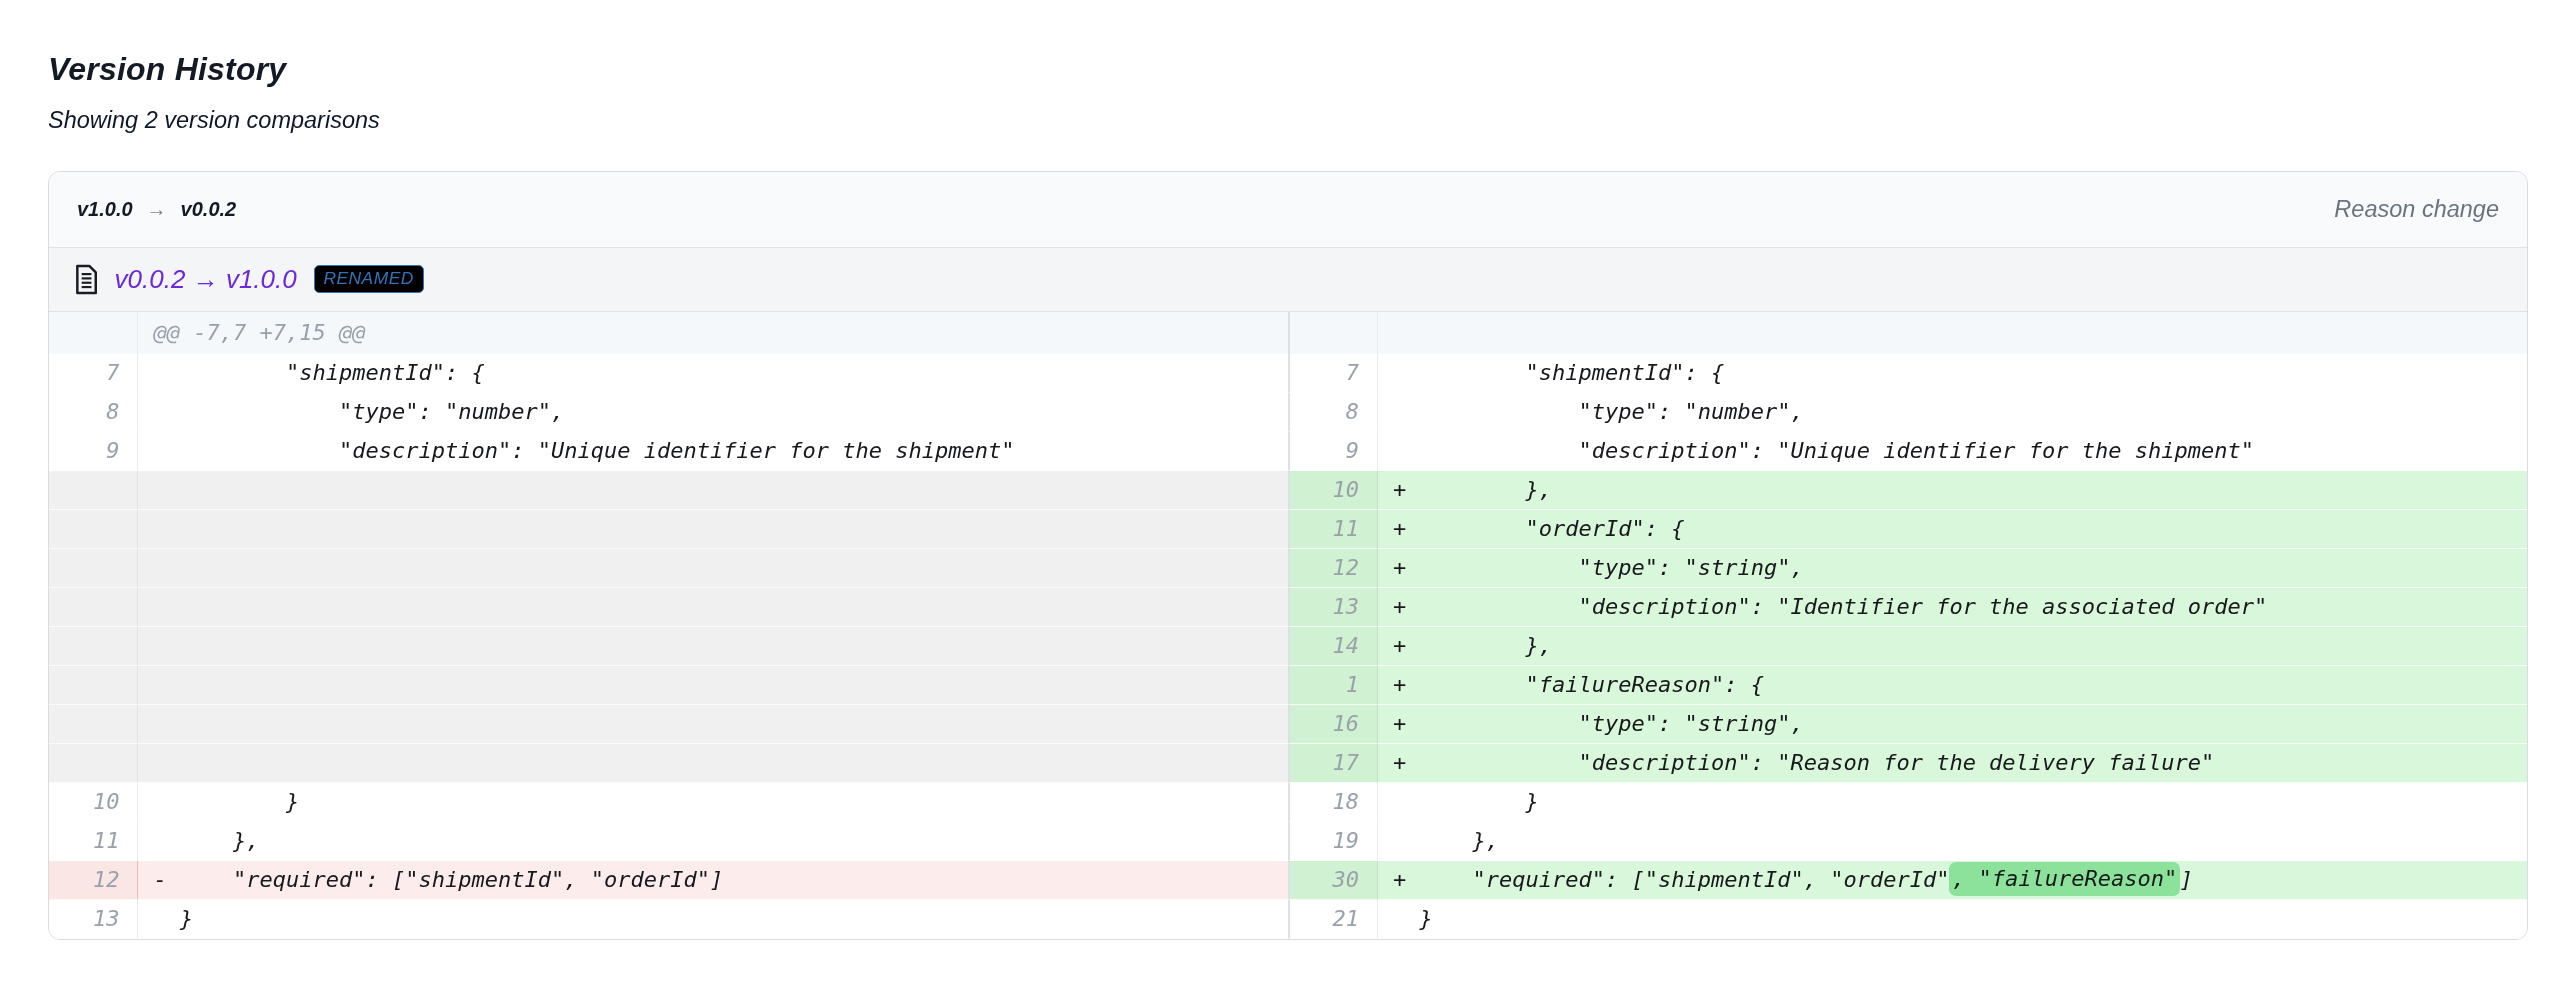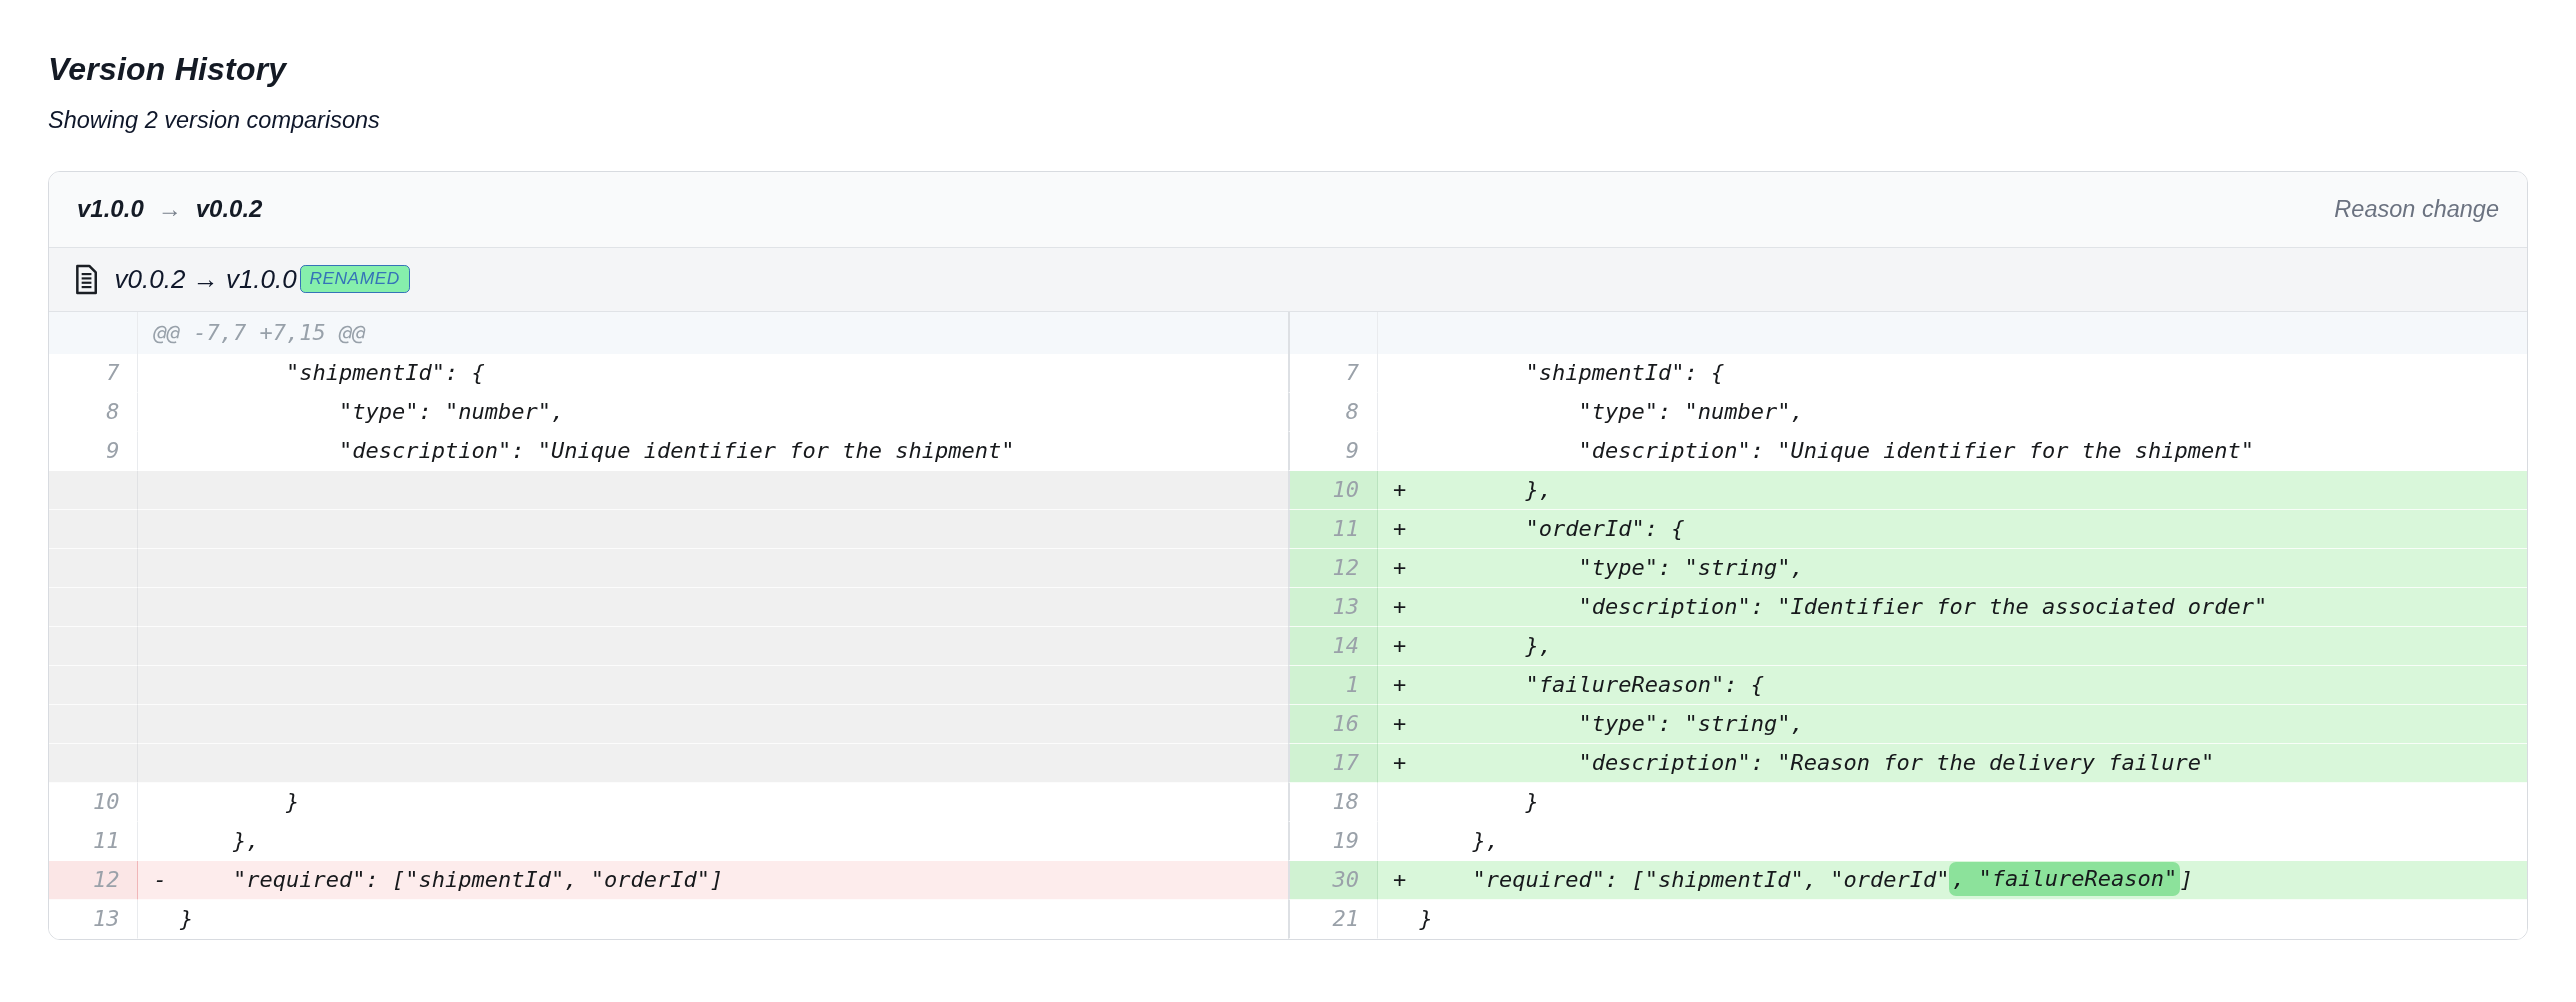"v1.0.0 → v0.0.2" .cmp-title { font-size: 24px -> 20px }
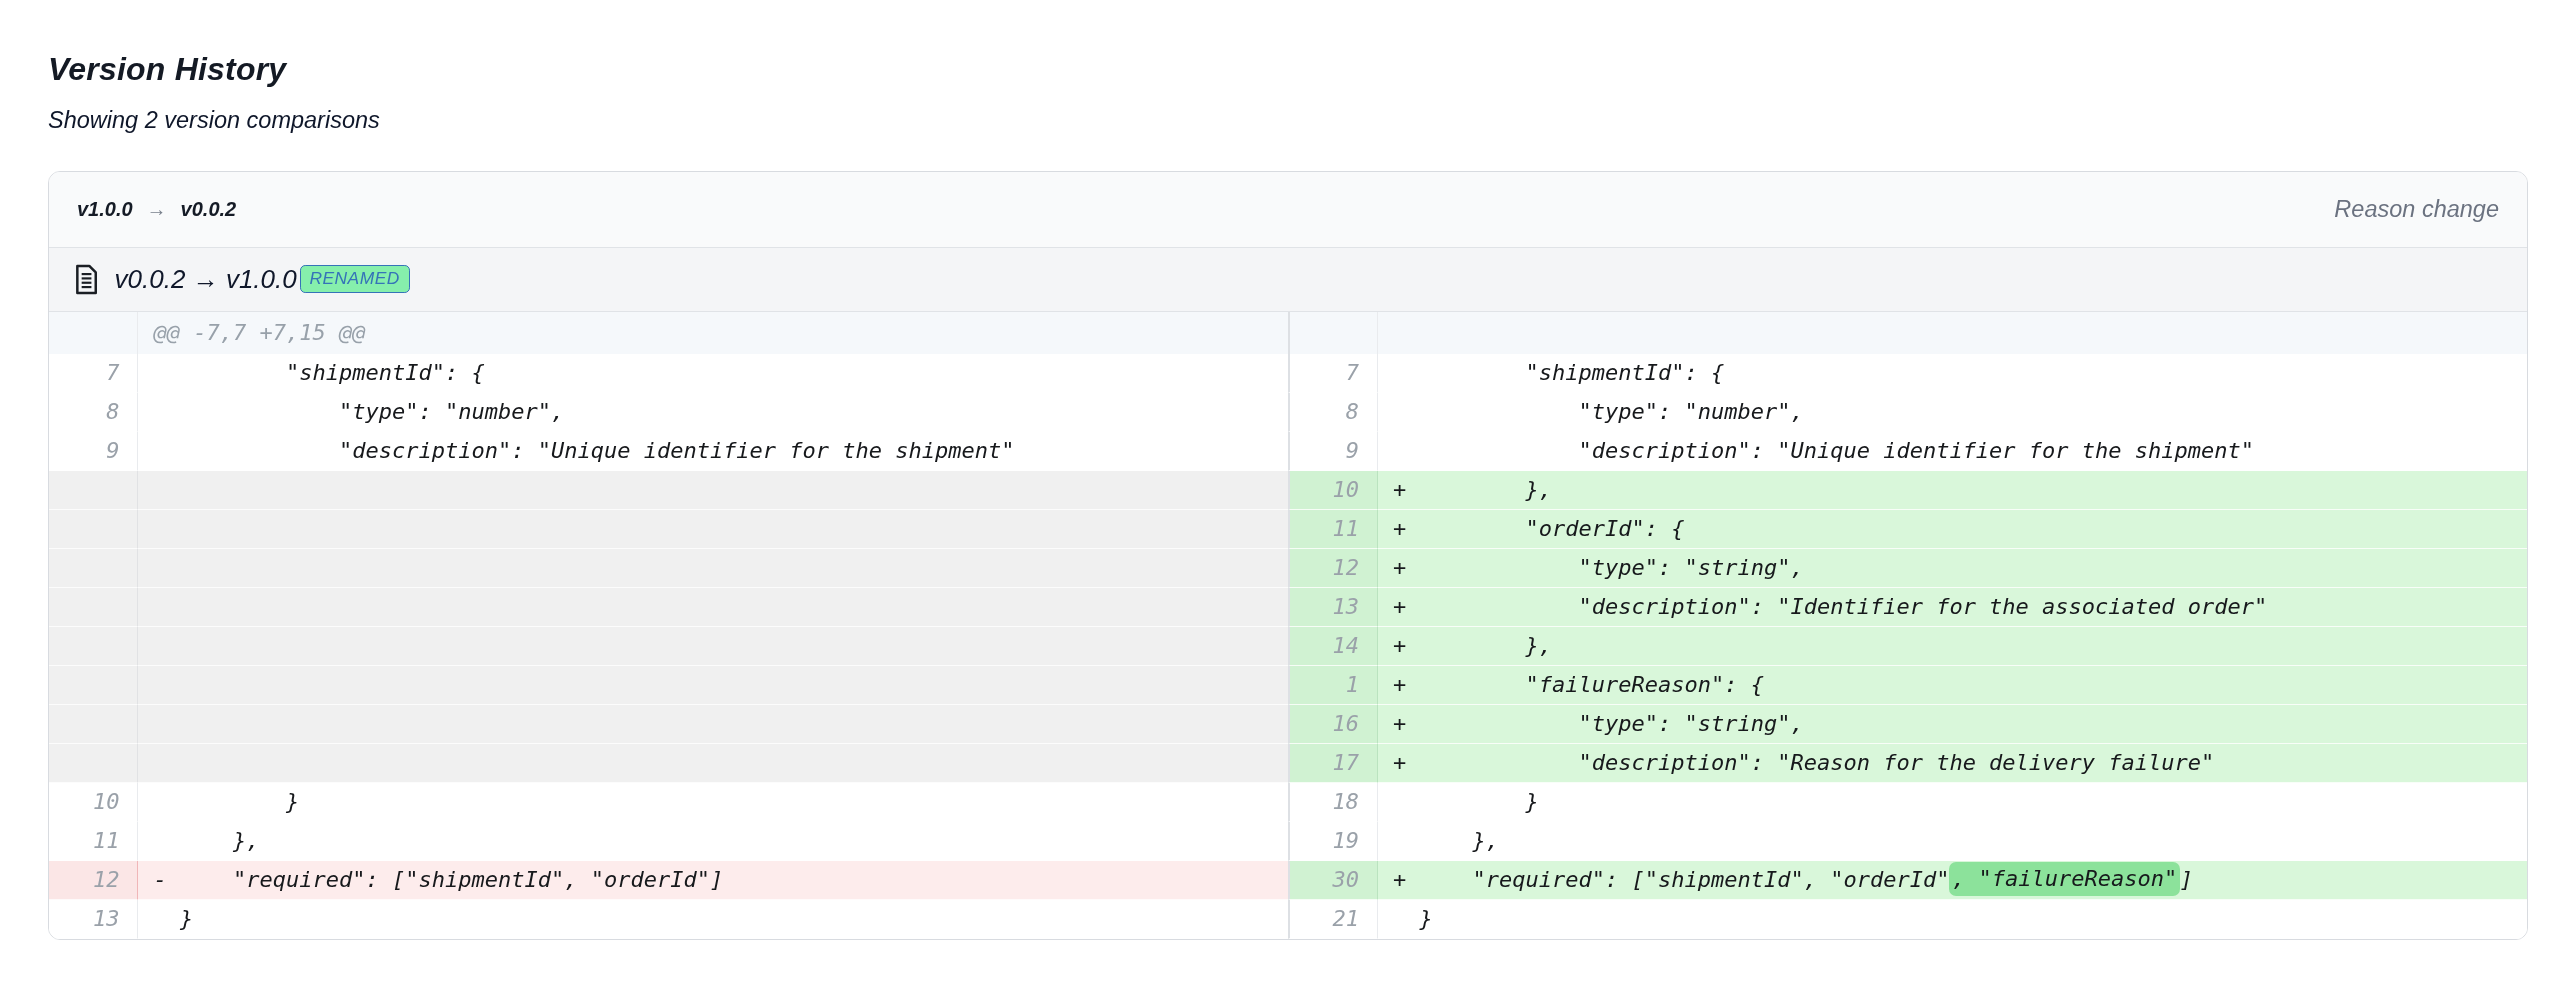"v0.0.2 → v1.0.0" .file-title { color: #0f172a -> #6d28d9 }
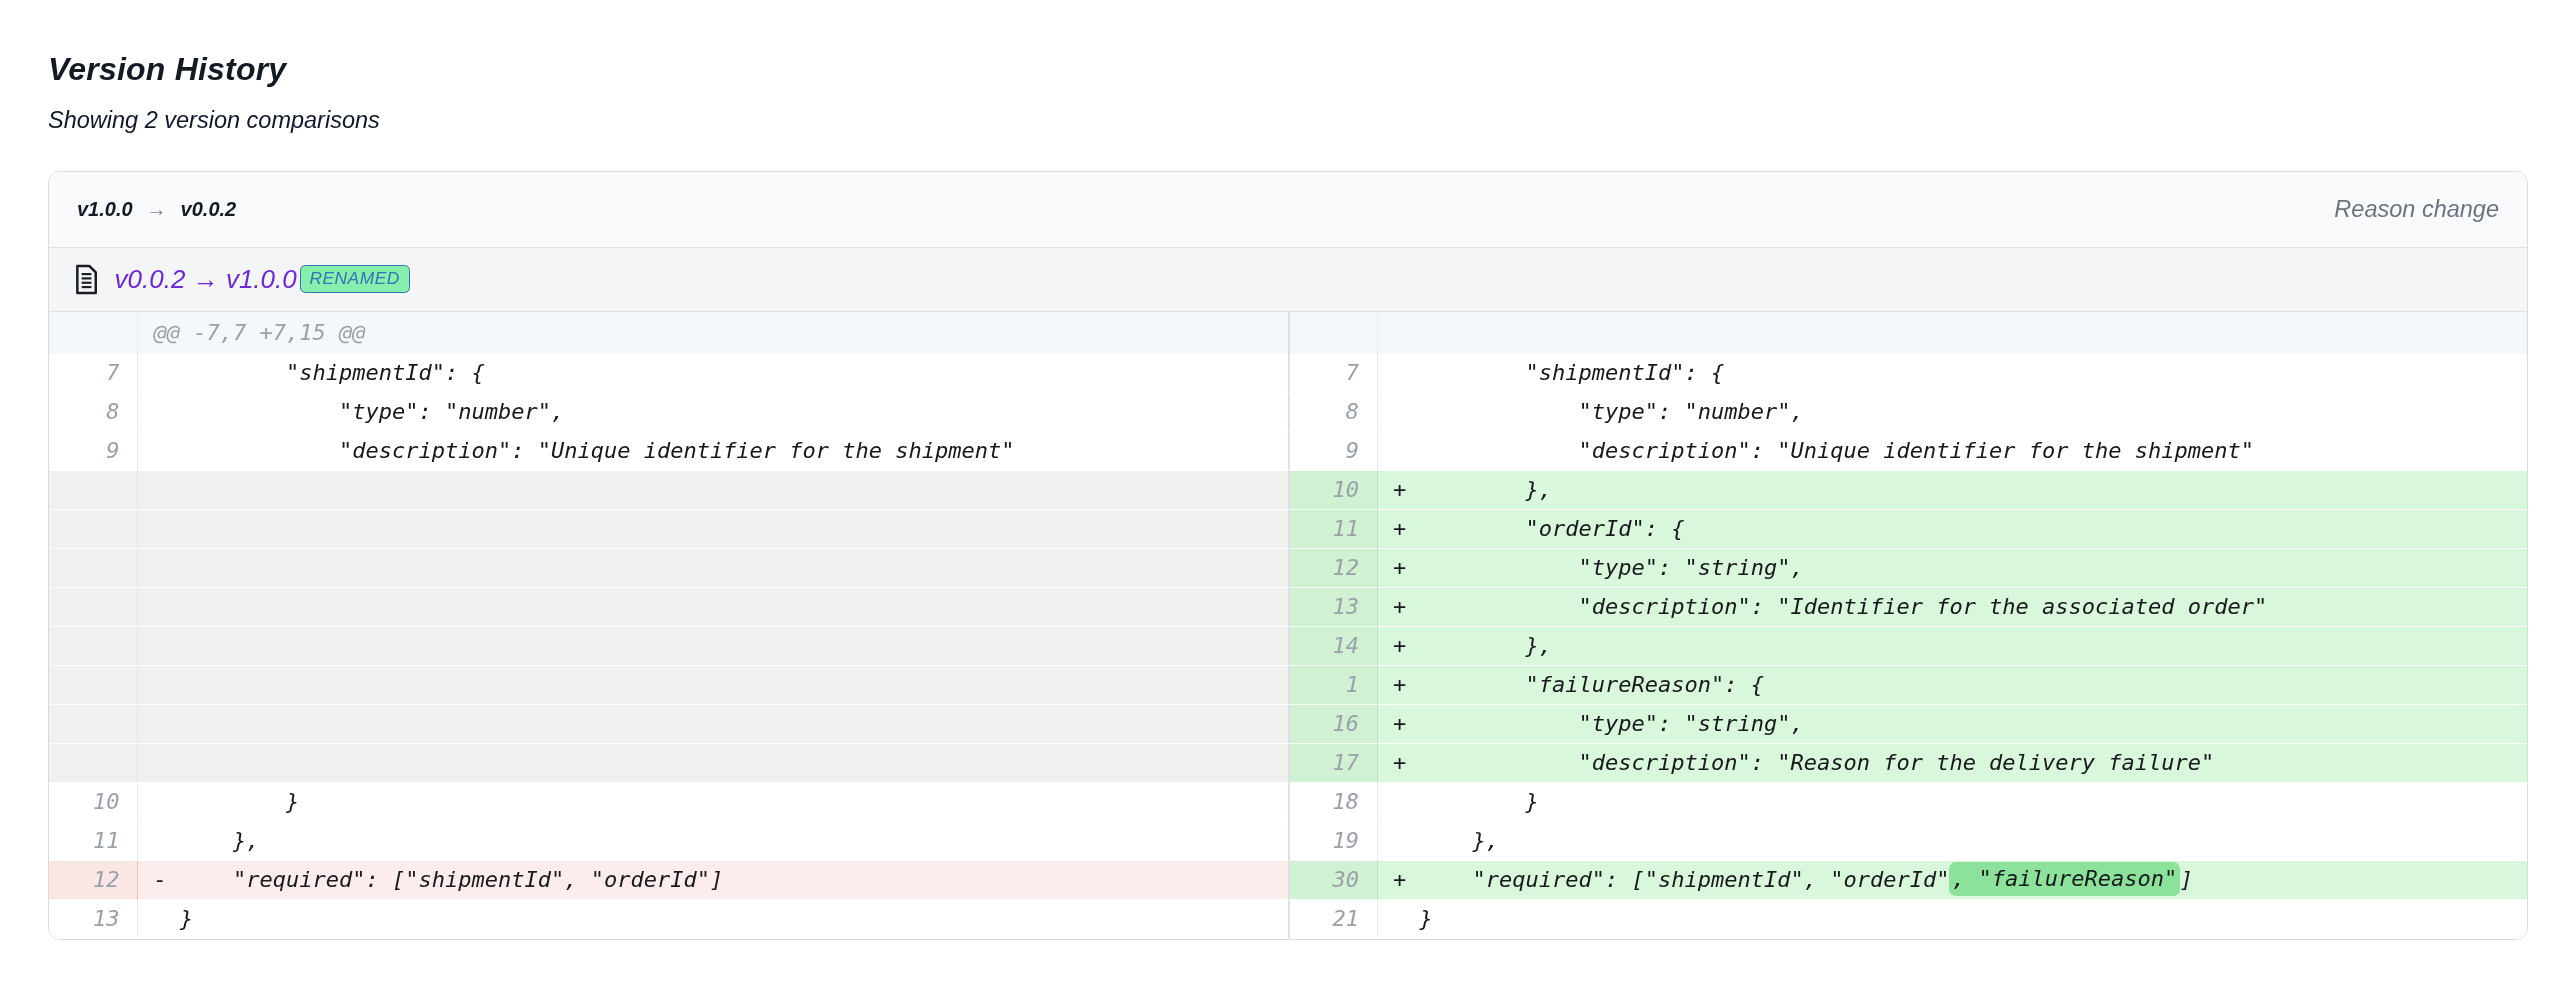"RENAMED" .badge { background: #86efac -> #000000; margin-left: 3px -> 17px }
